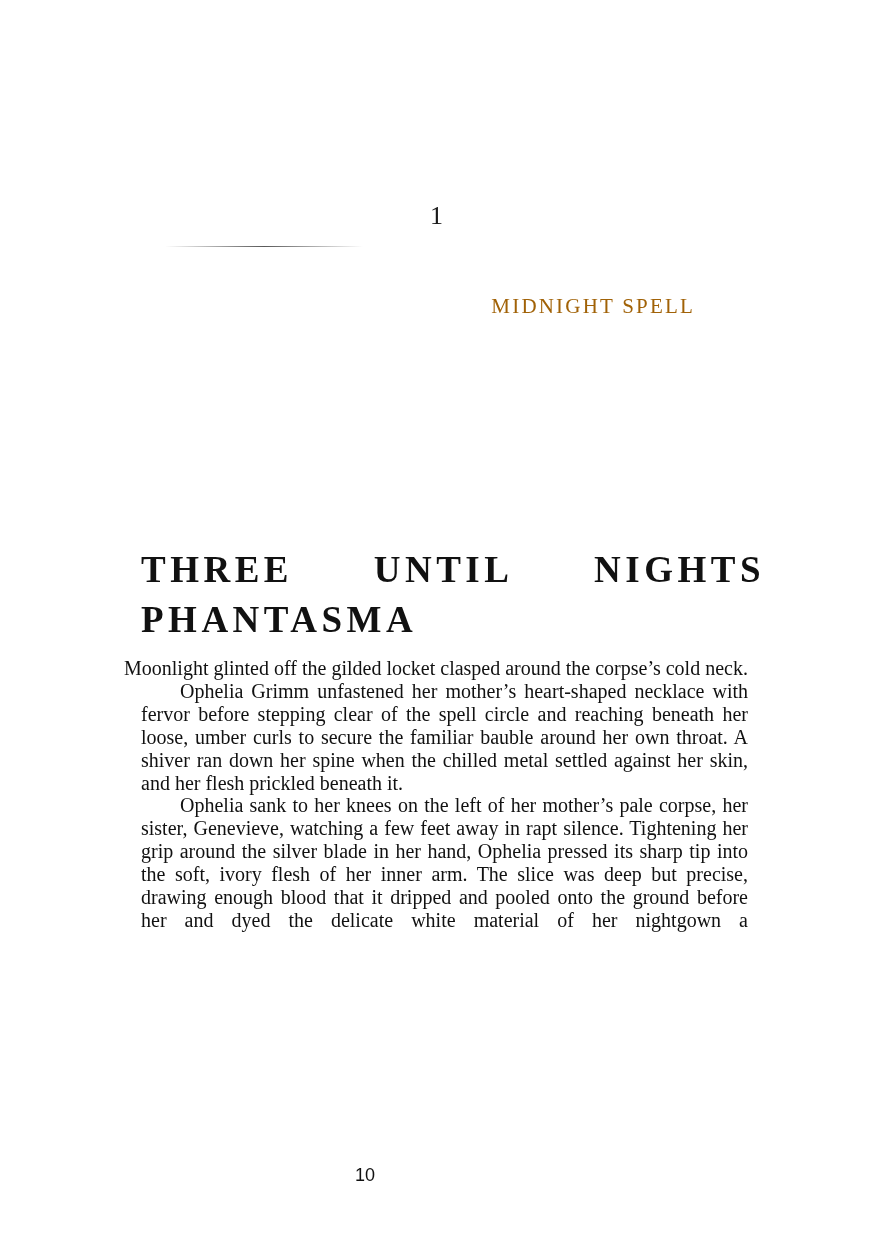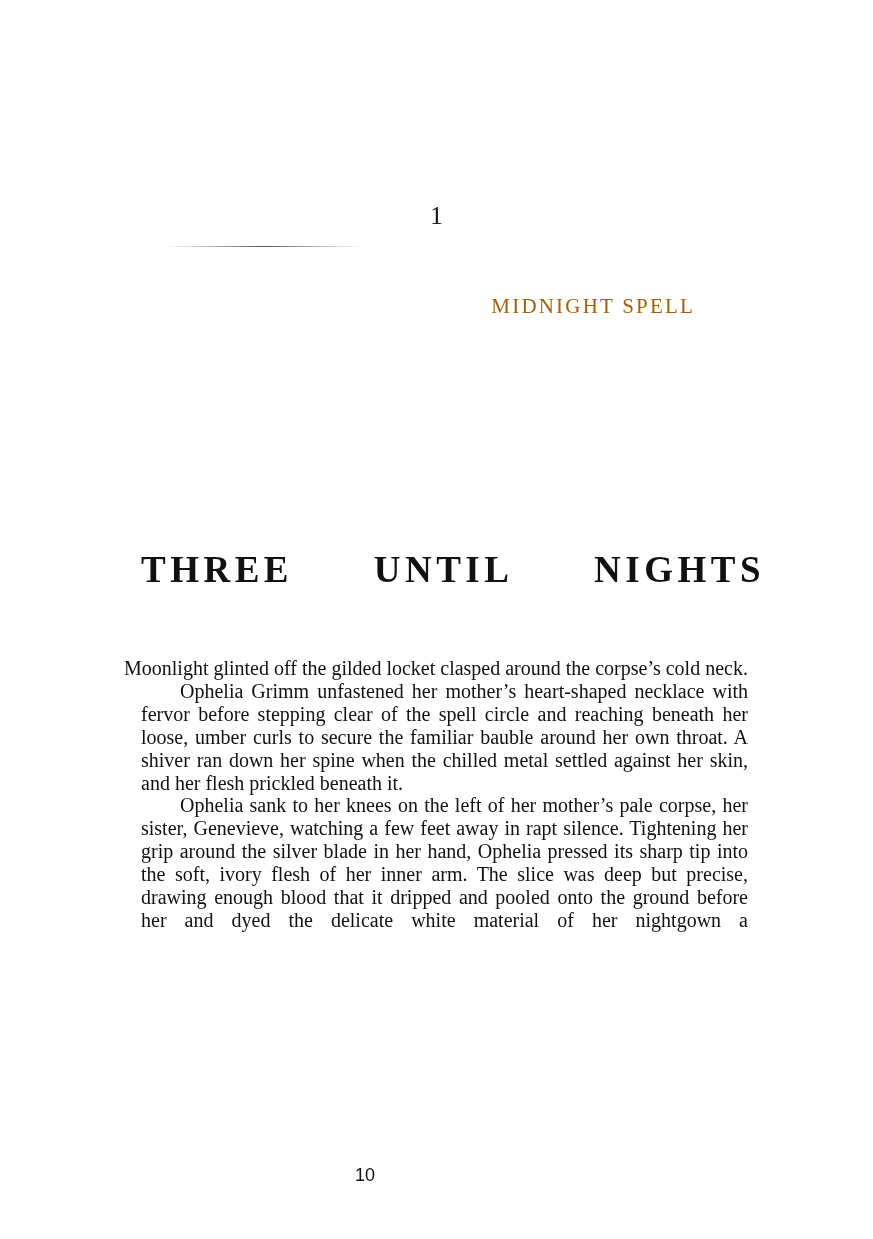"PHANTASMA" span.line2 { html: none -> <span>PHANTASMA</span> }
